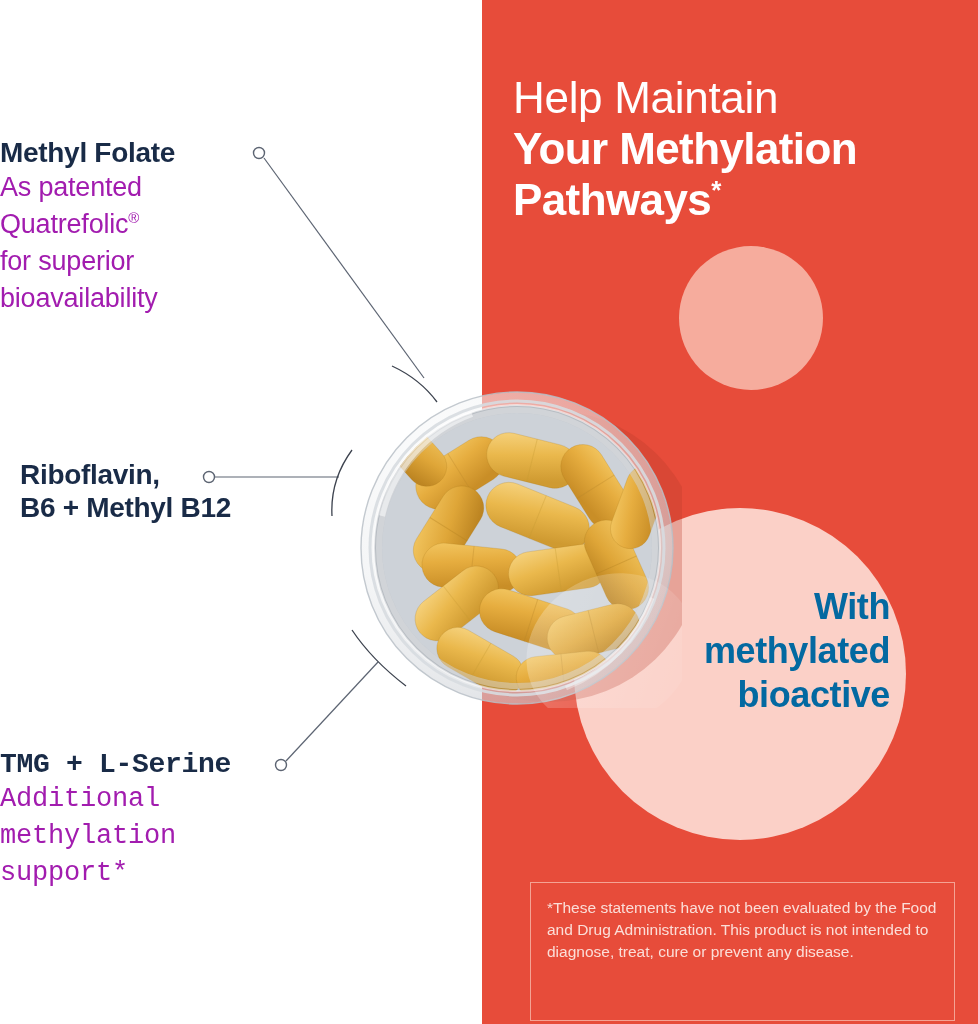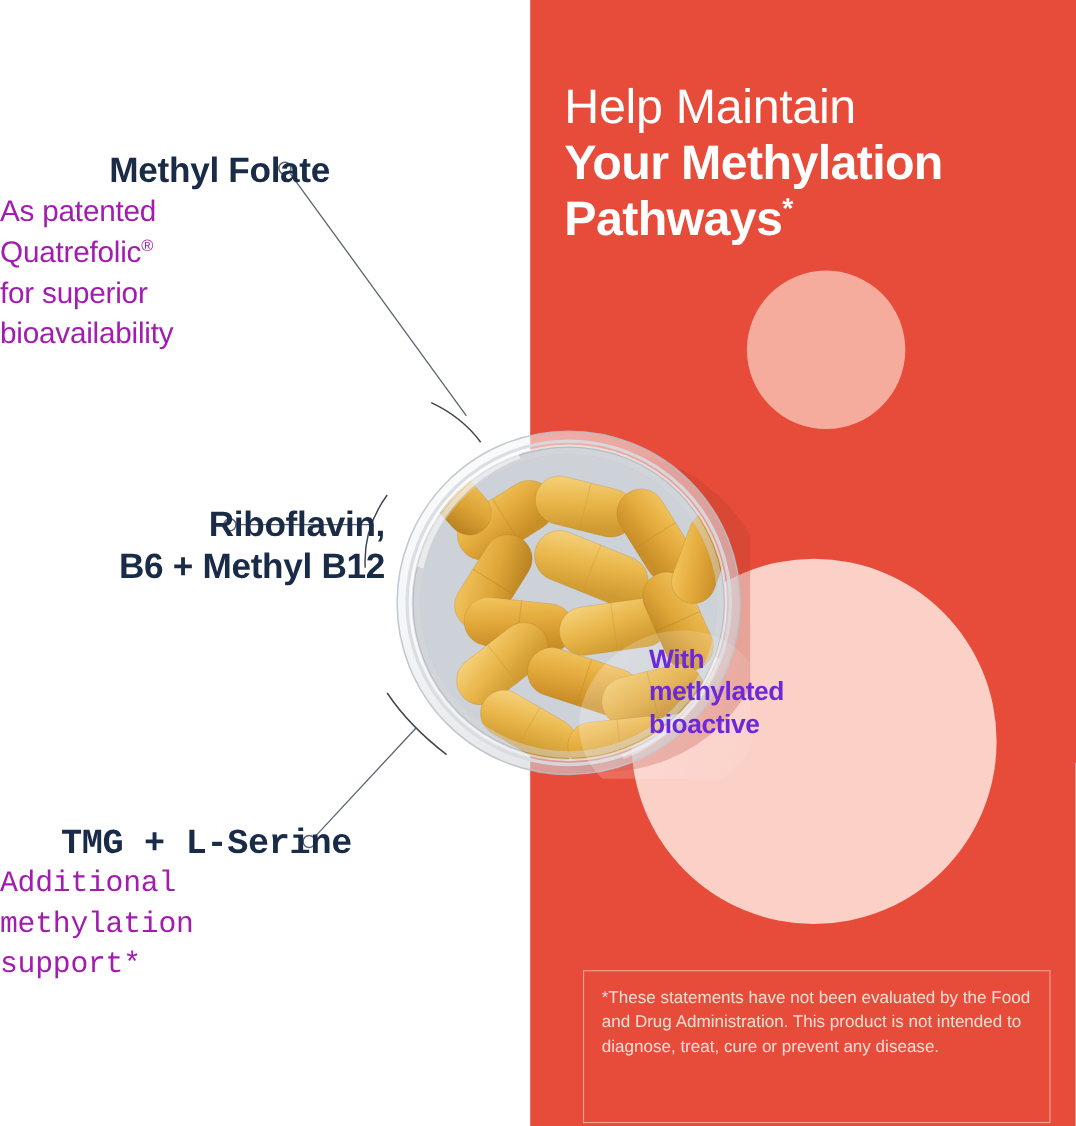"Methyl Folate" .callout .c-title { font-size: 32px -> 28px; text-align: right -> none }
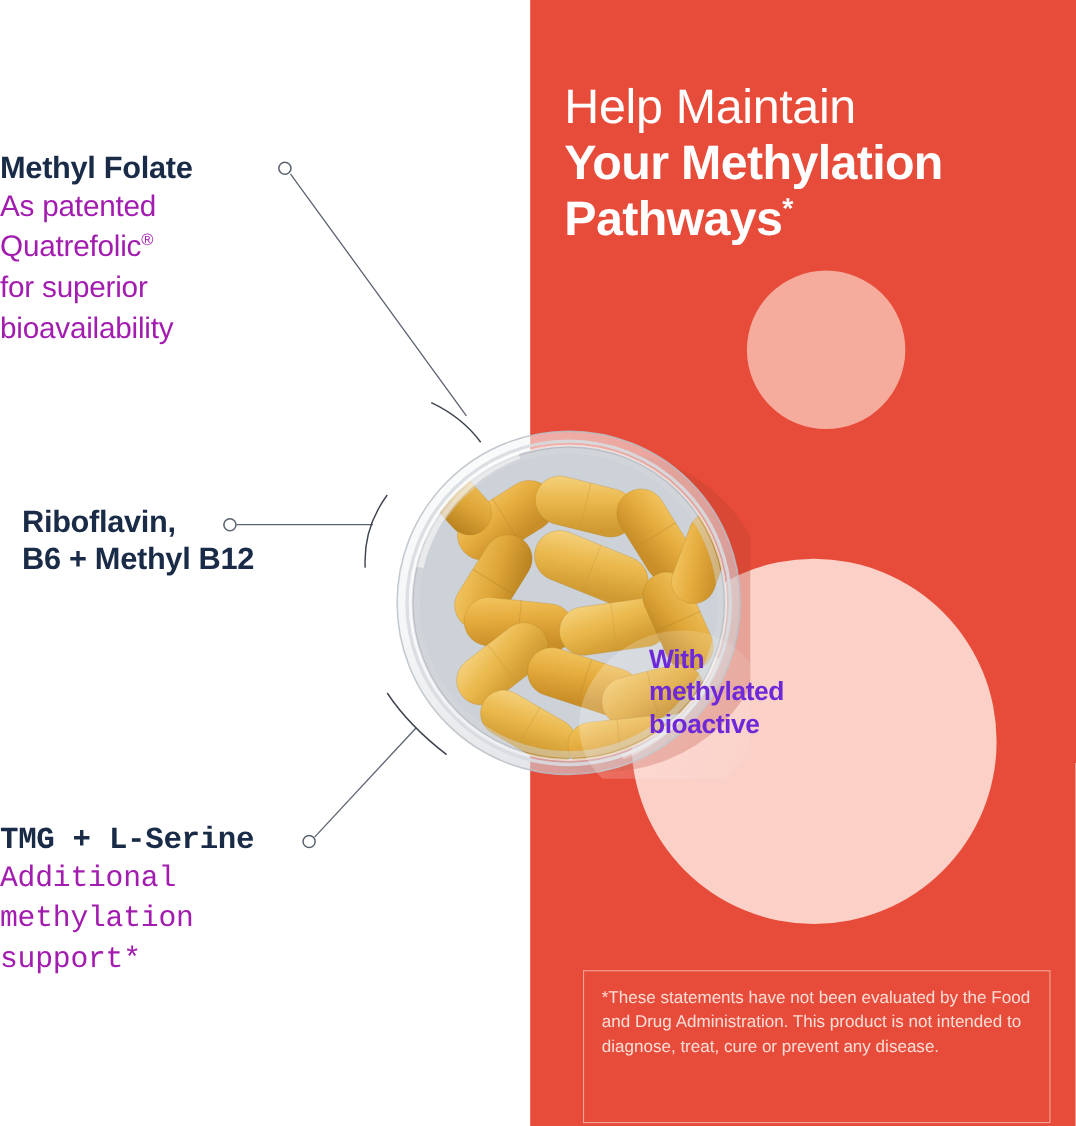"With" .badge-text { color: #6d28d9 -> #0369a1; font-size: 24px -> 36px; text-align: left -> right }
